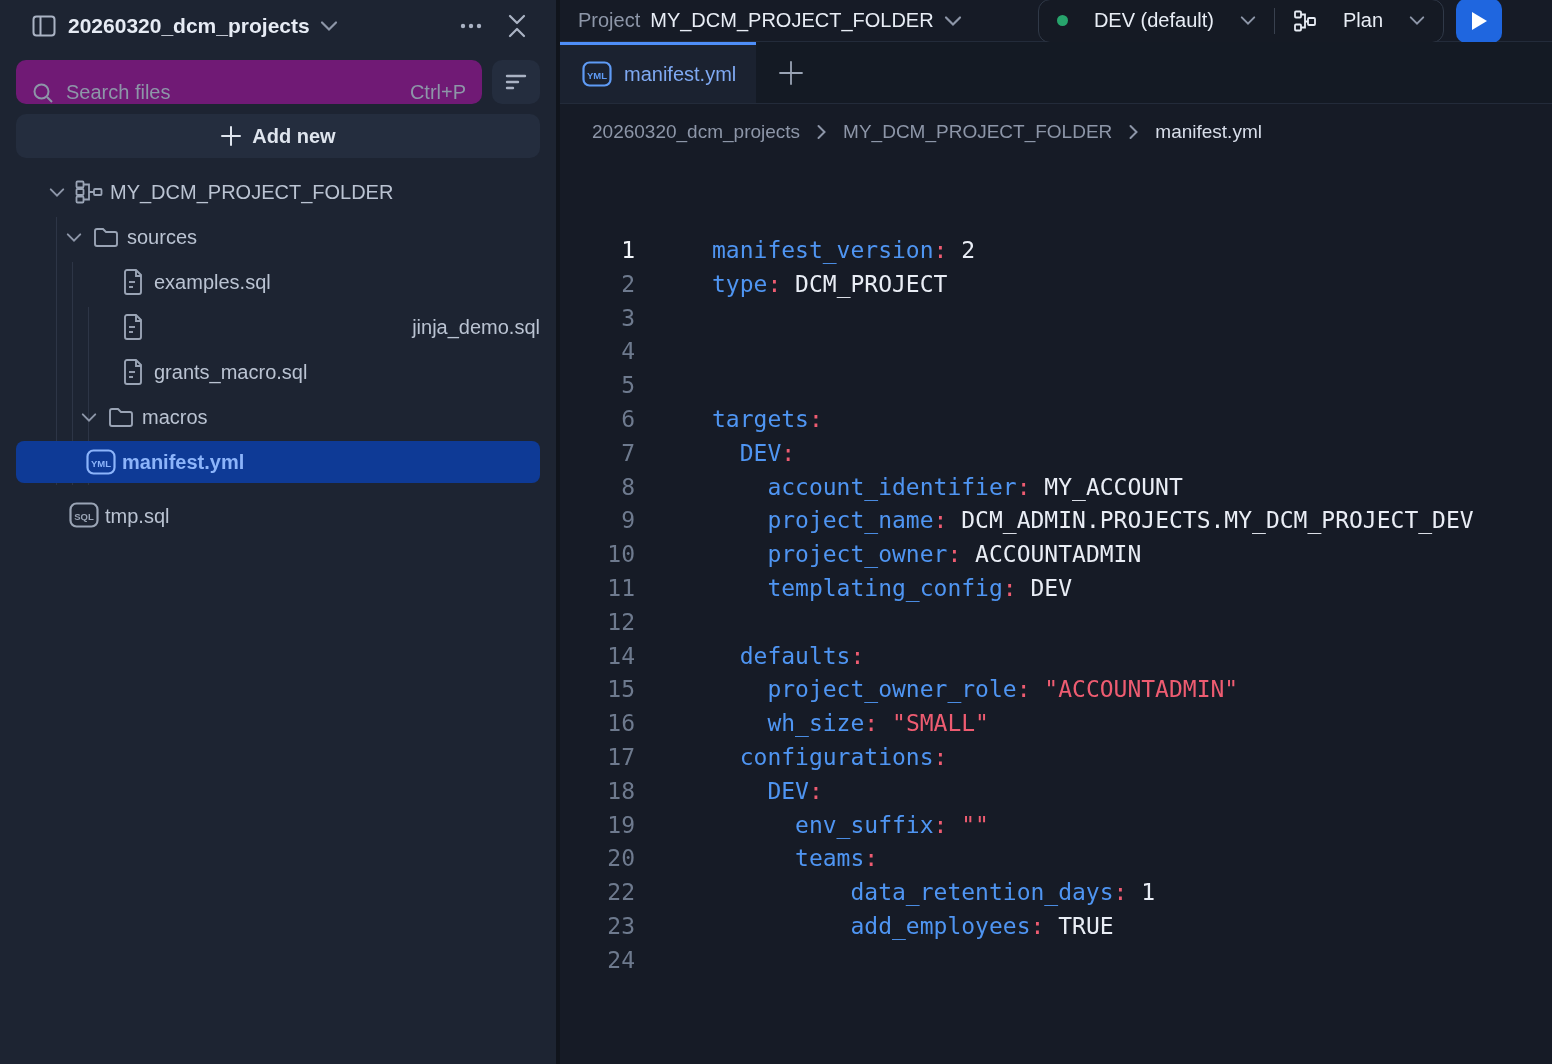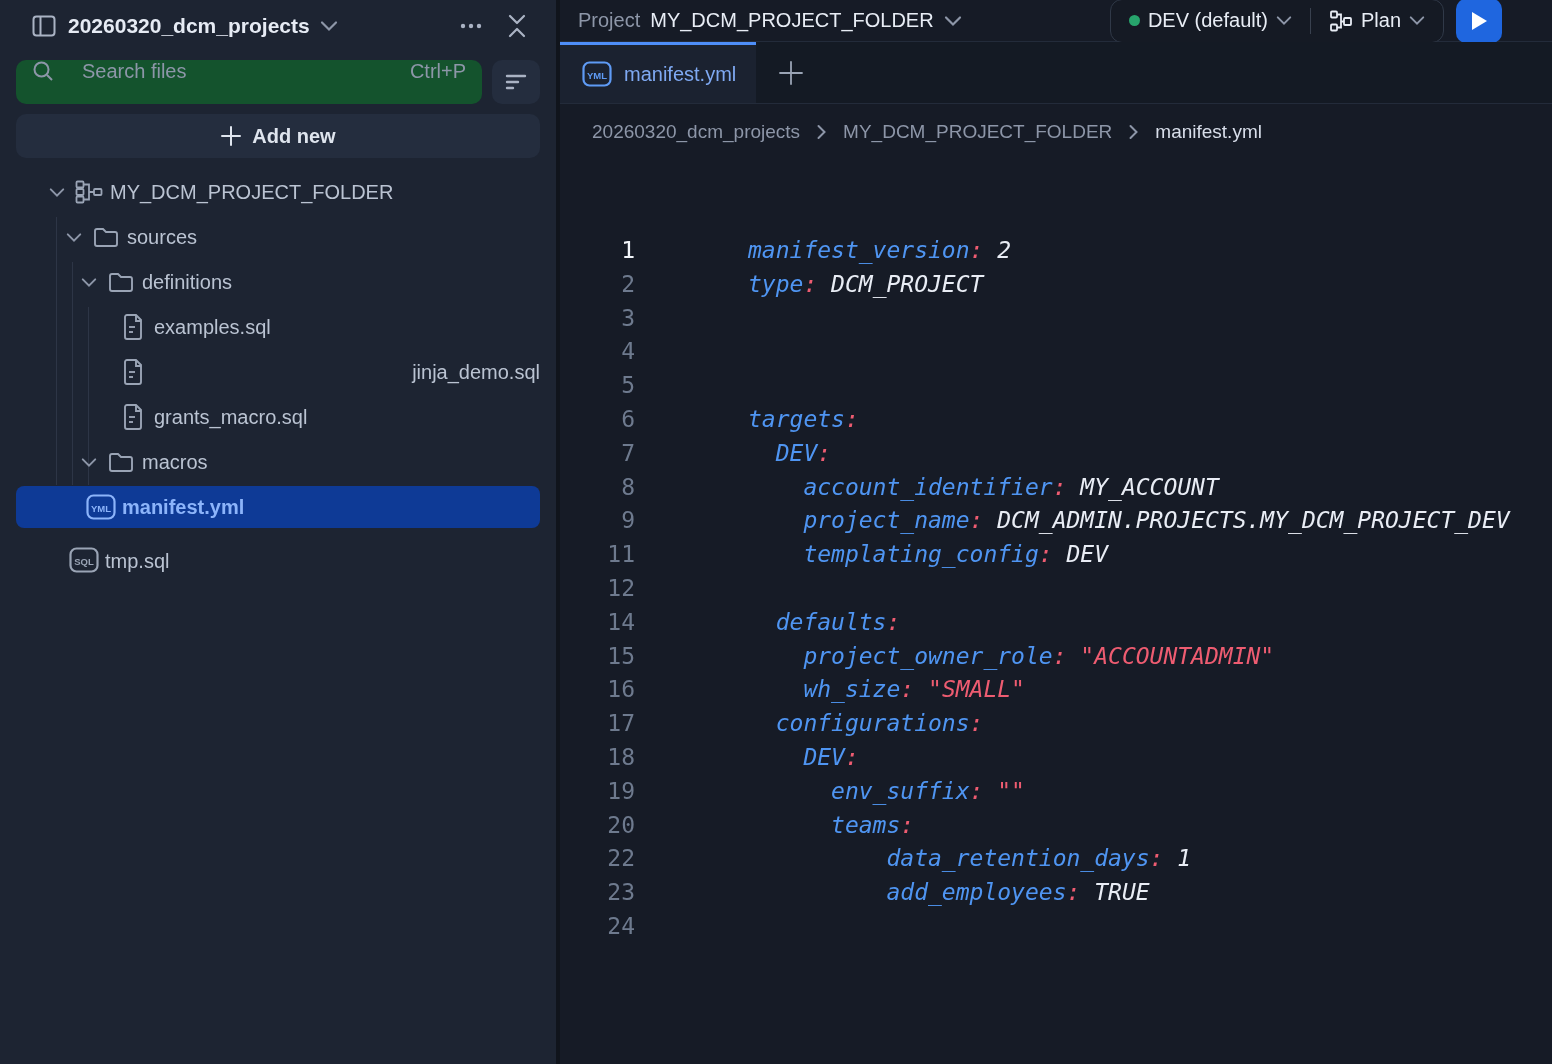"DEV (default)" .env-left, .plan-group { gap: 8px -> 26px }
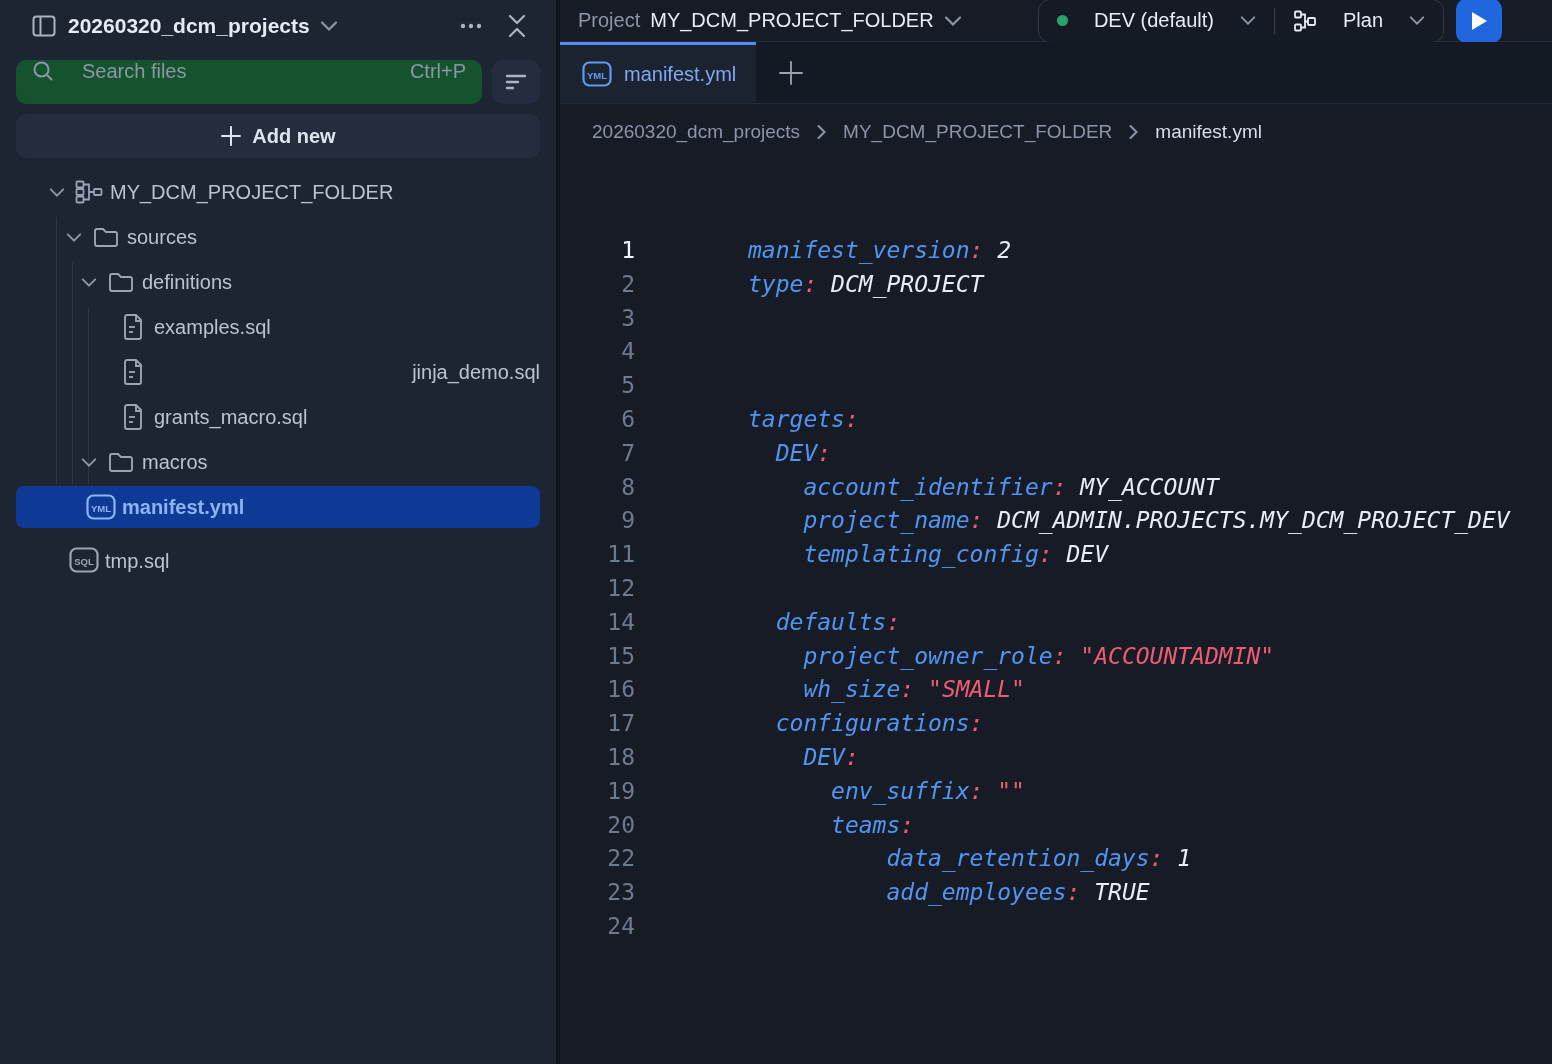"Search files" .search-box { align-items: flex-start -> flex-end; background: #14532d -> #701a75; gap: 28px -> 12px }
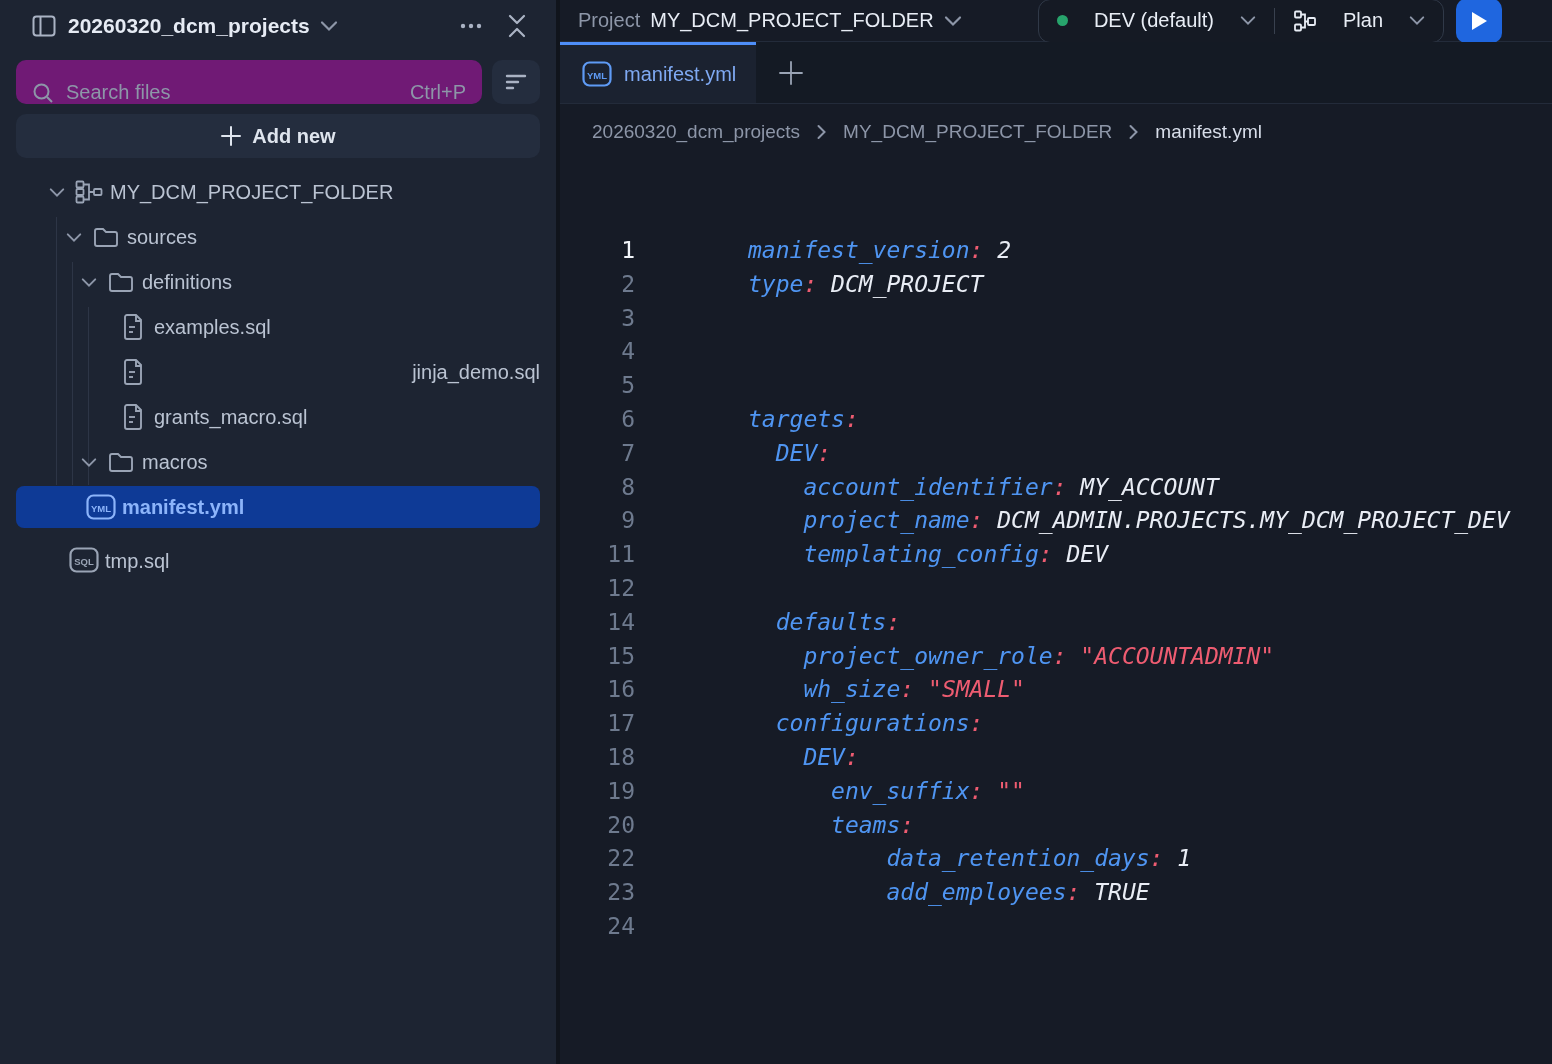"manifest_version: 2" .ctext { font-style: italic -> none; margin-left: 113px -> 77px }
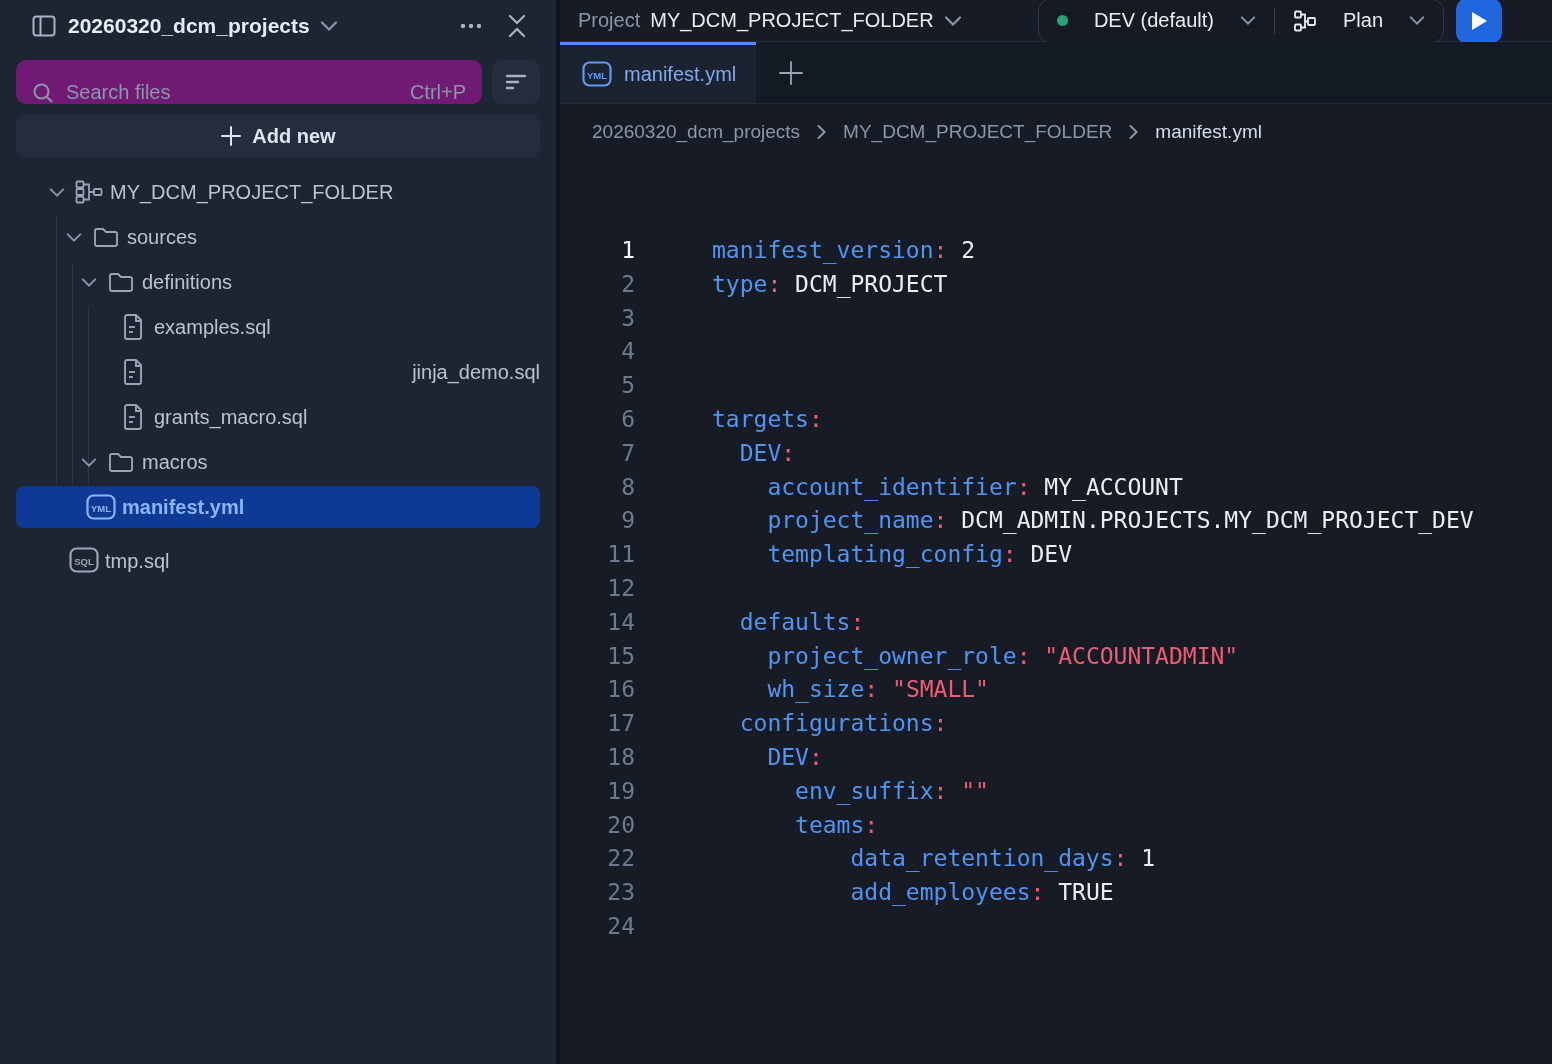"definitions" div.trow { html: <div> <span> <svg> <path></path> </svg> </span> <span> <svg> <path></path> </svg> </span> <span>definitions</span> </div> -> none }
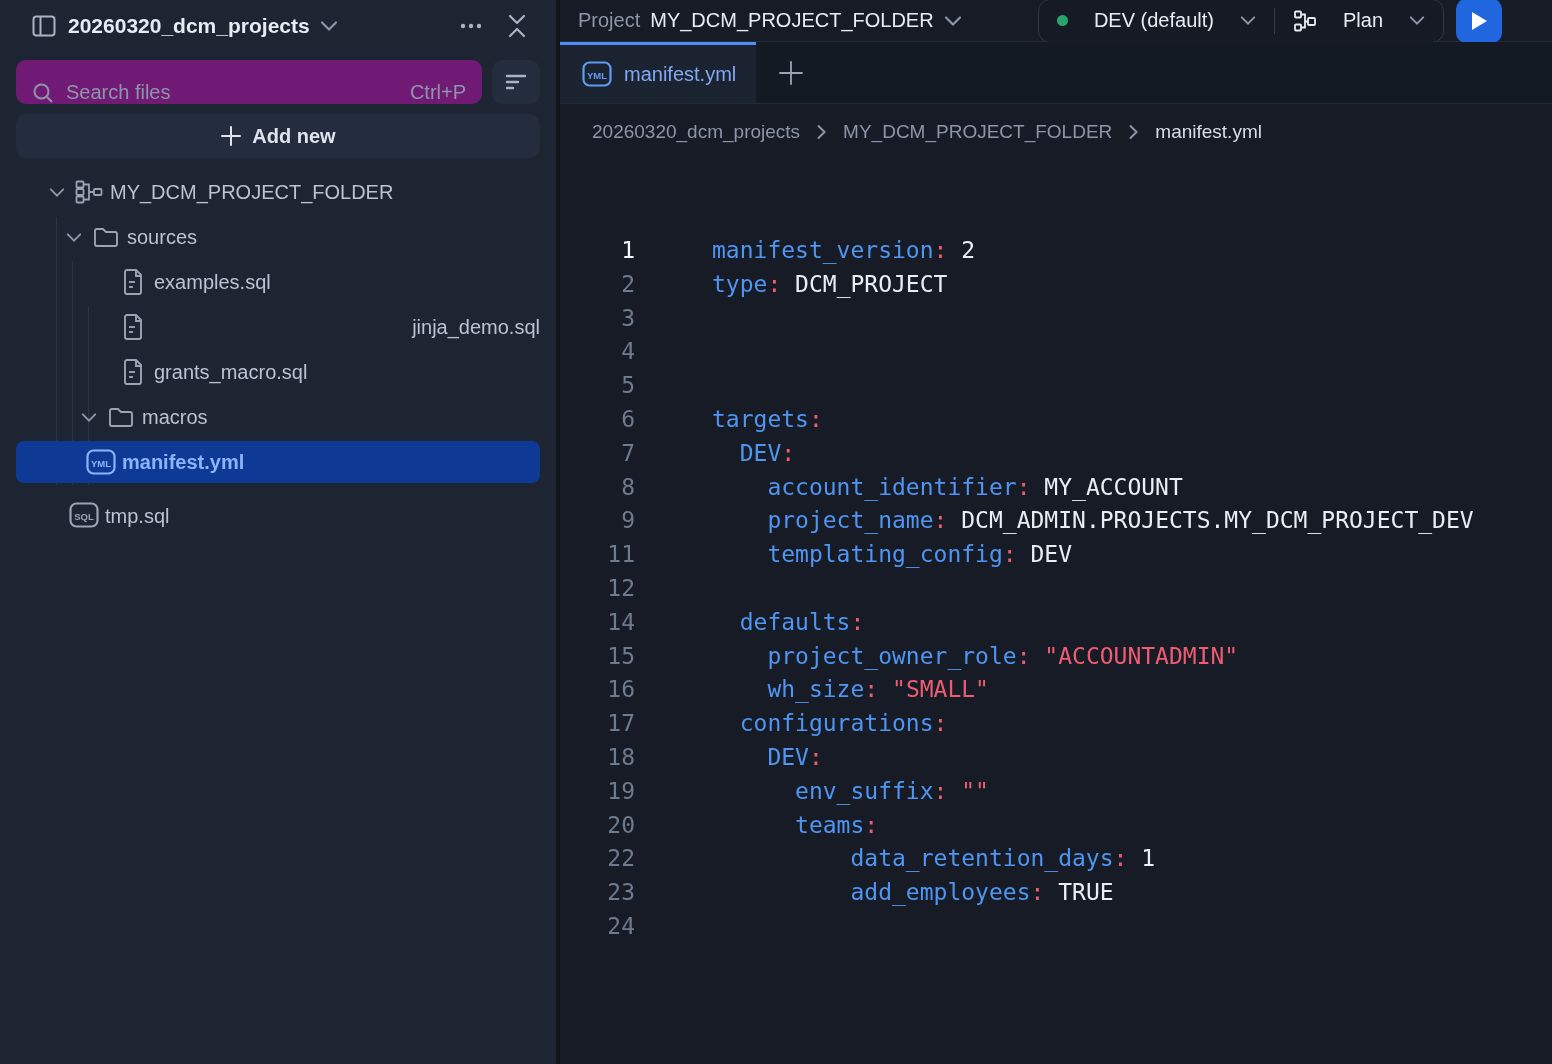"10" div.cline { html: none -> <div><span>10</span><span><span> project_owner</span><span>:</span><span> ACCOUNTADMIN</span></span></div> }
